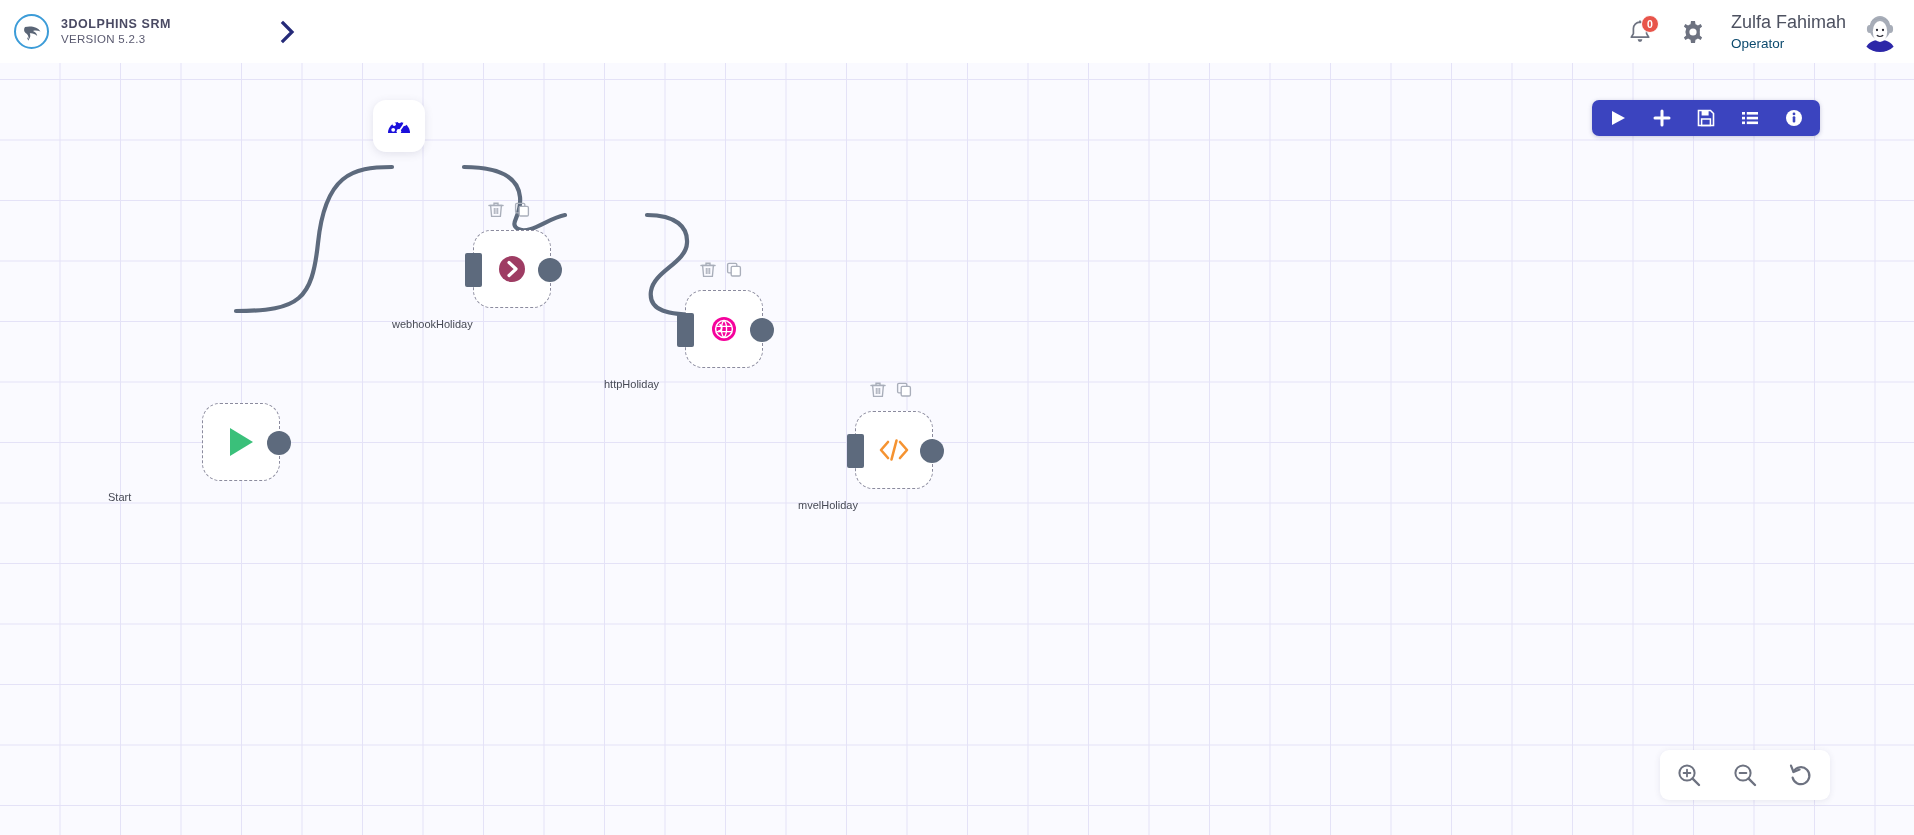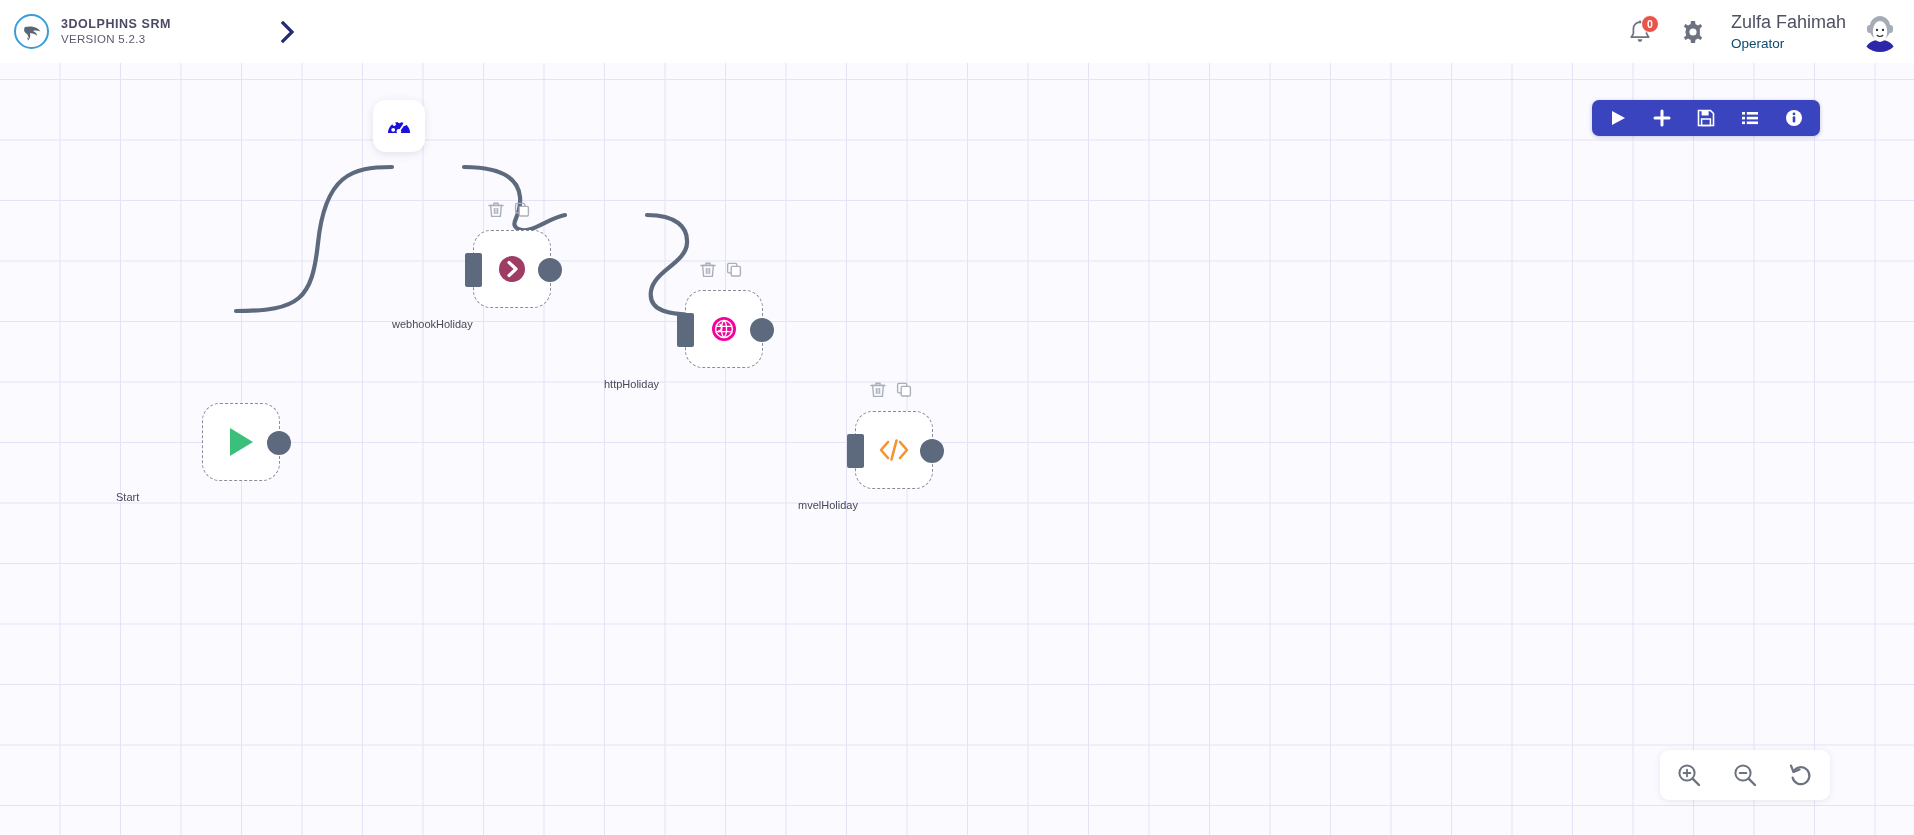"Start" div.node-label { left: 116px -> 108px }
